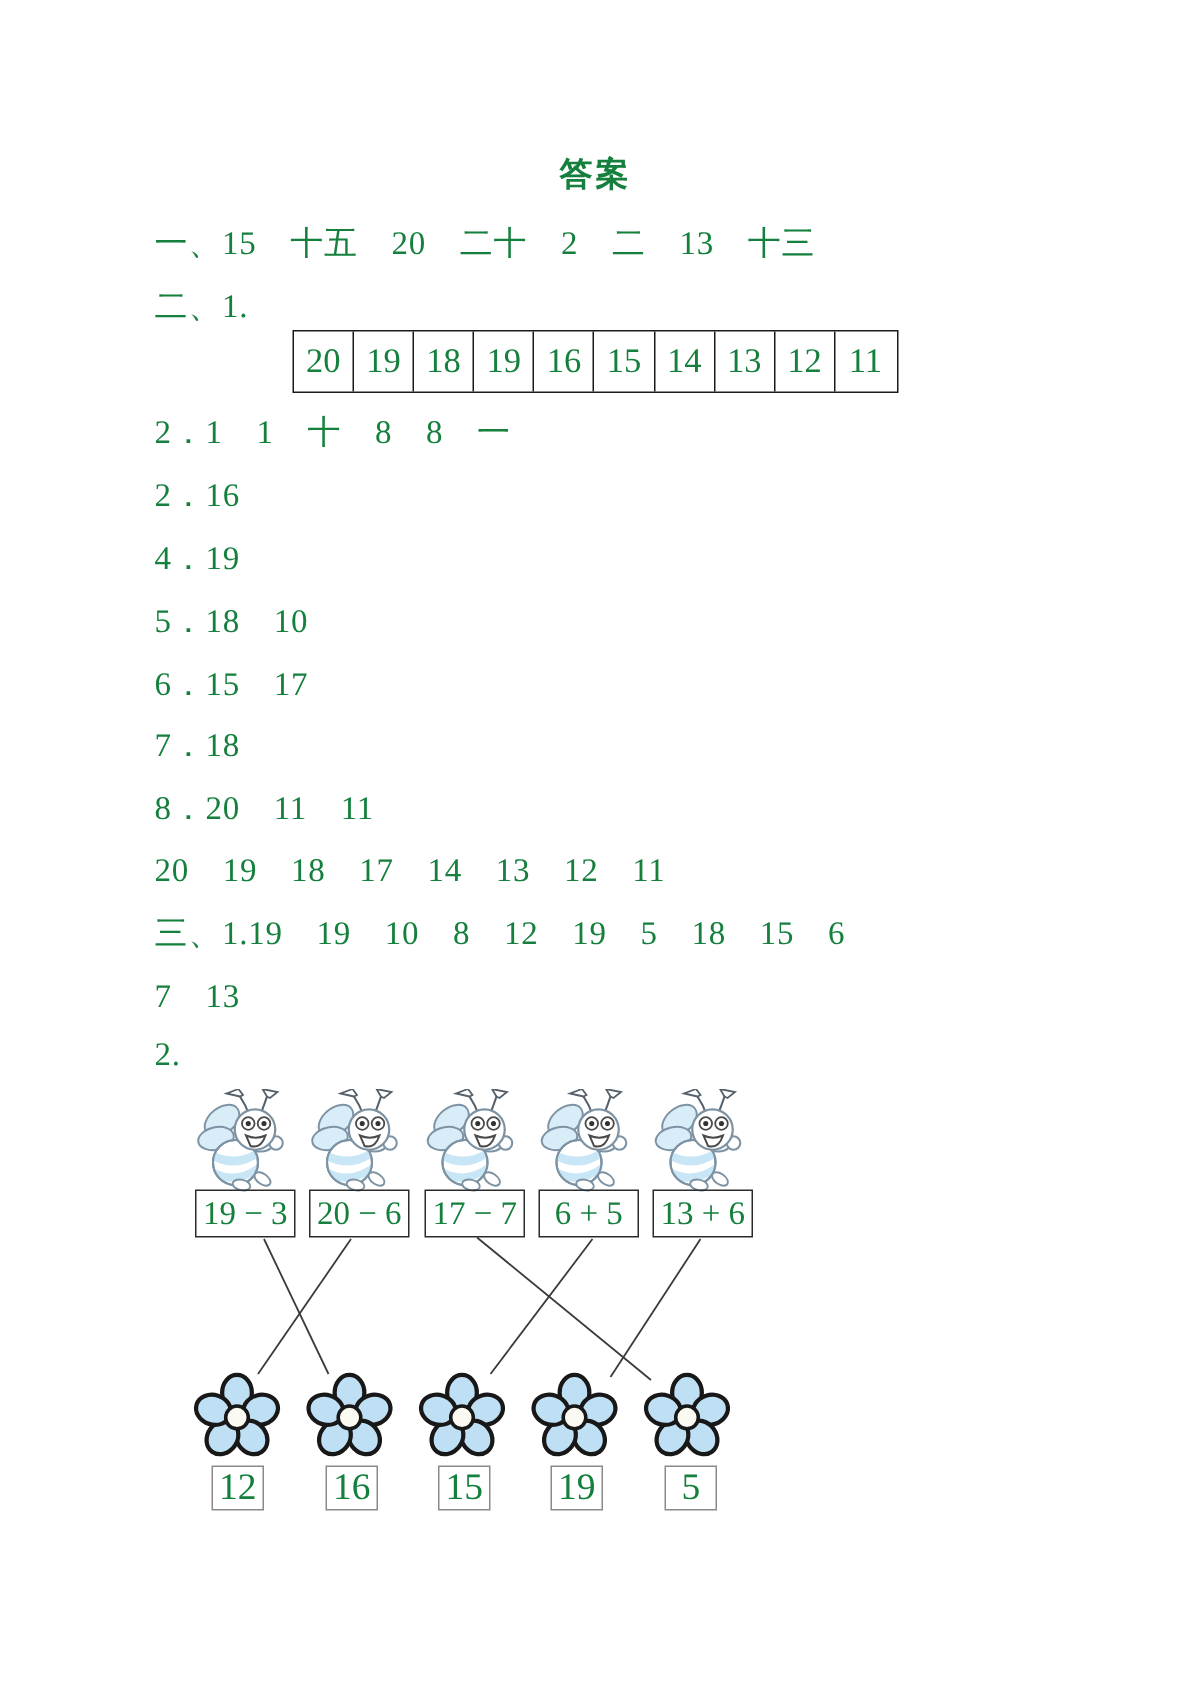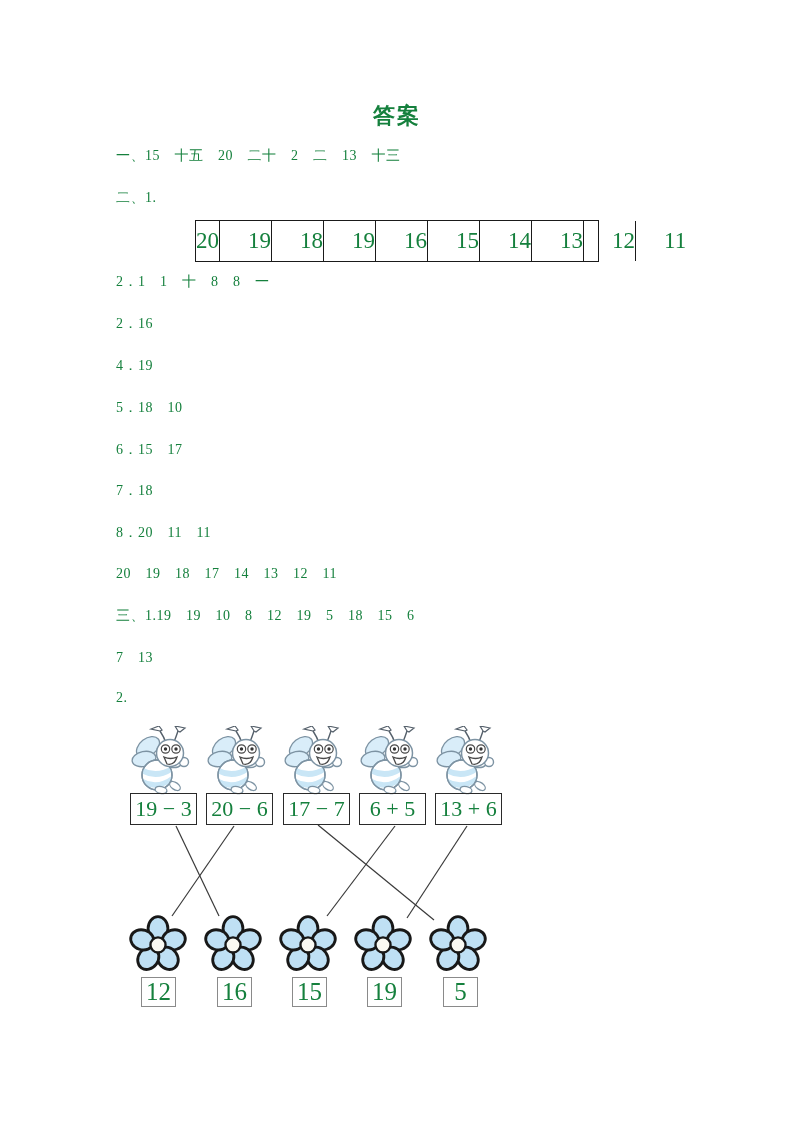"一、15 十五 20 二十 2" .tline { font-size: 14px -> 22px; left: 116px -> 103px }
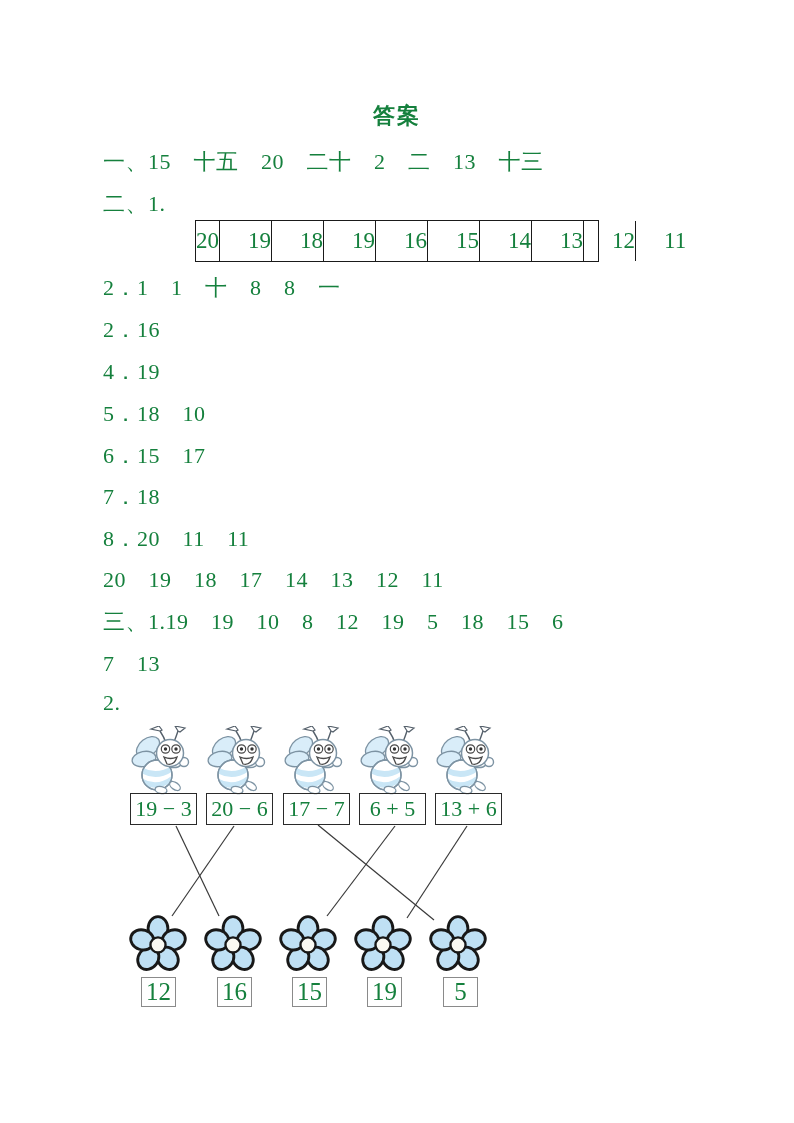"20" .numtable { gap: 28px -> none }
